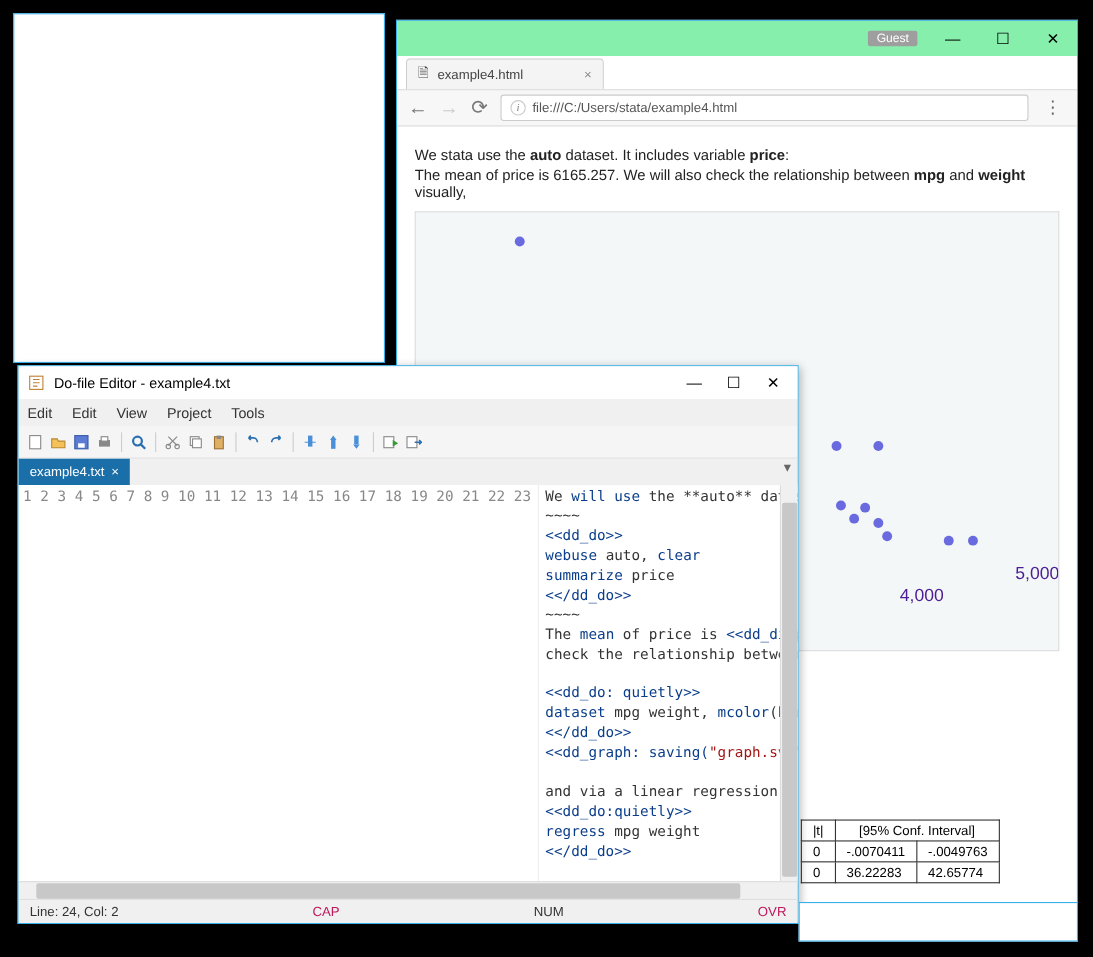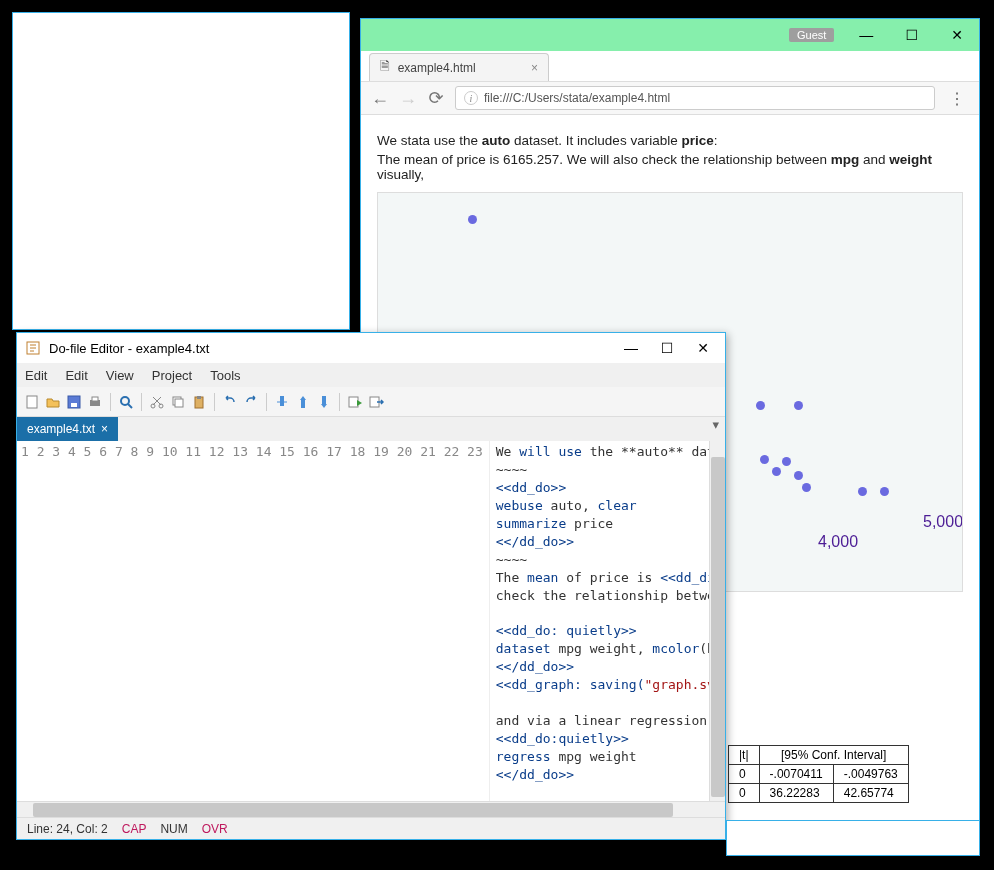"Line: 24, Col: 2" .dofile-status { justify-content: flex-start -> space-between }
